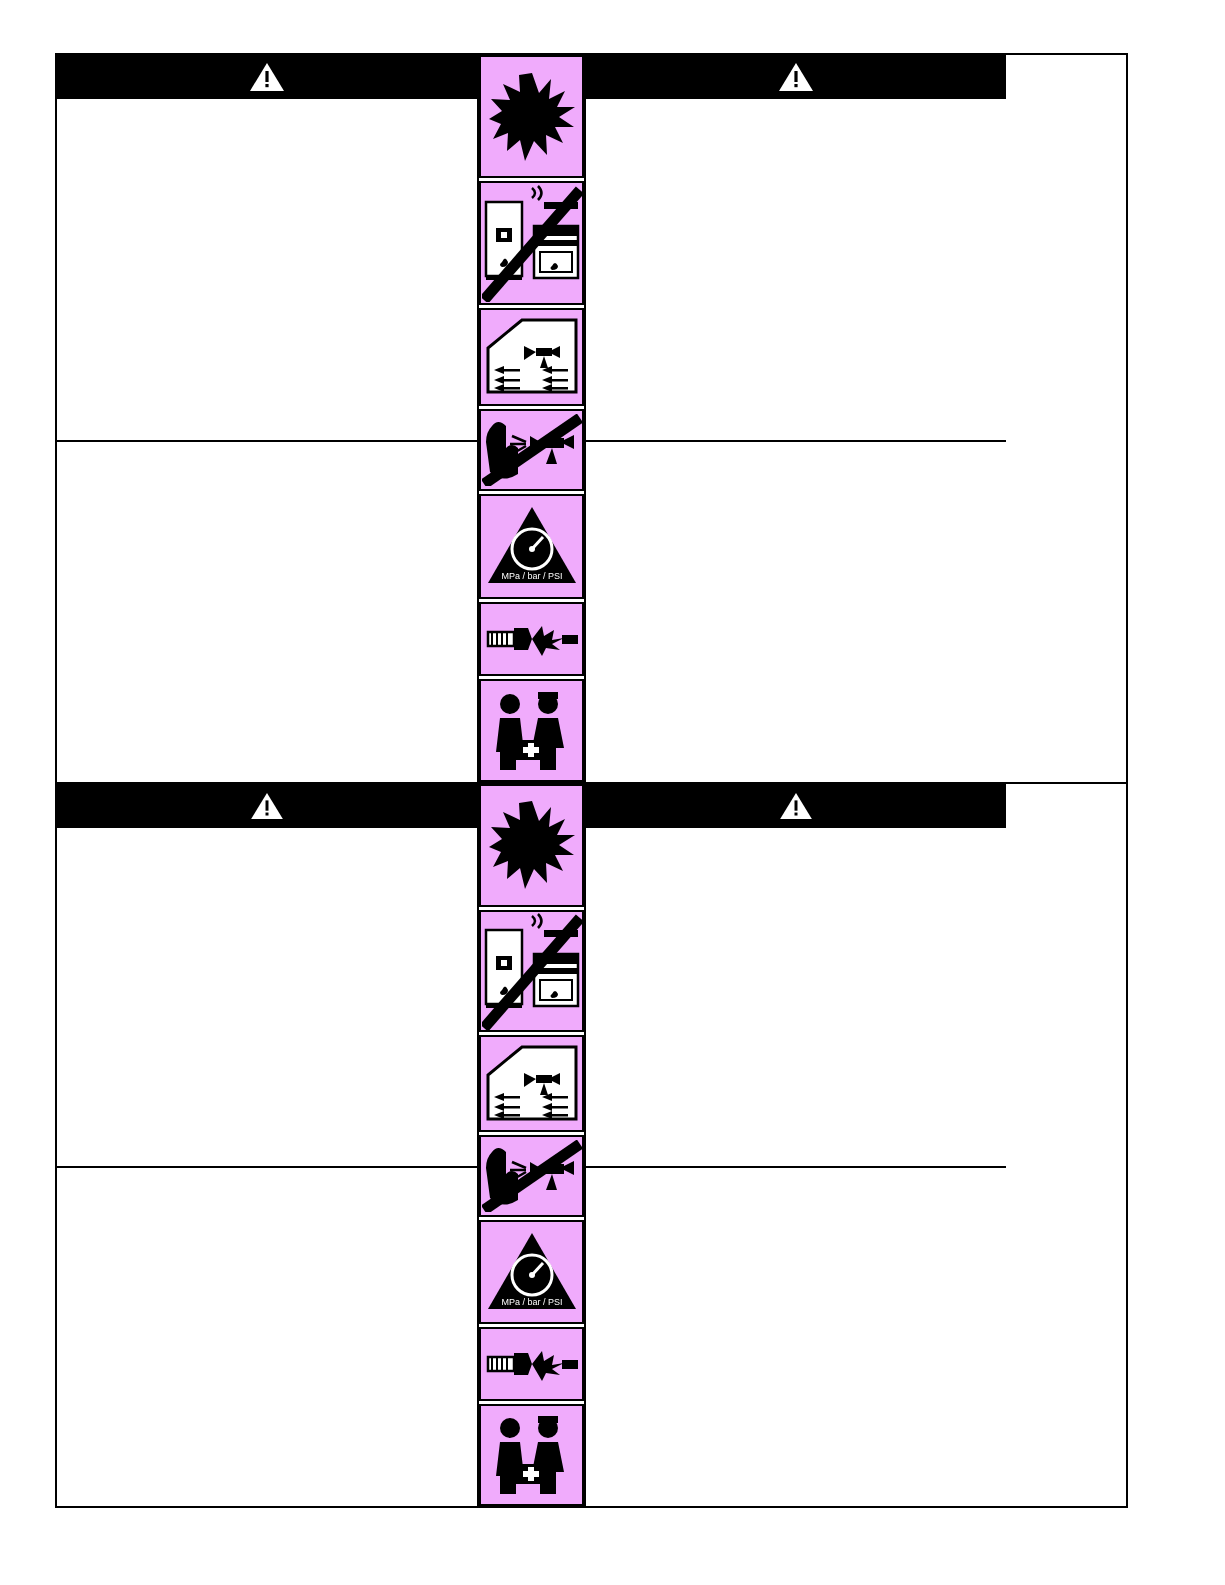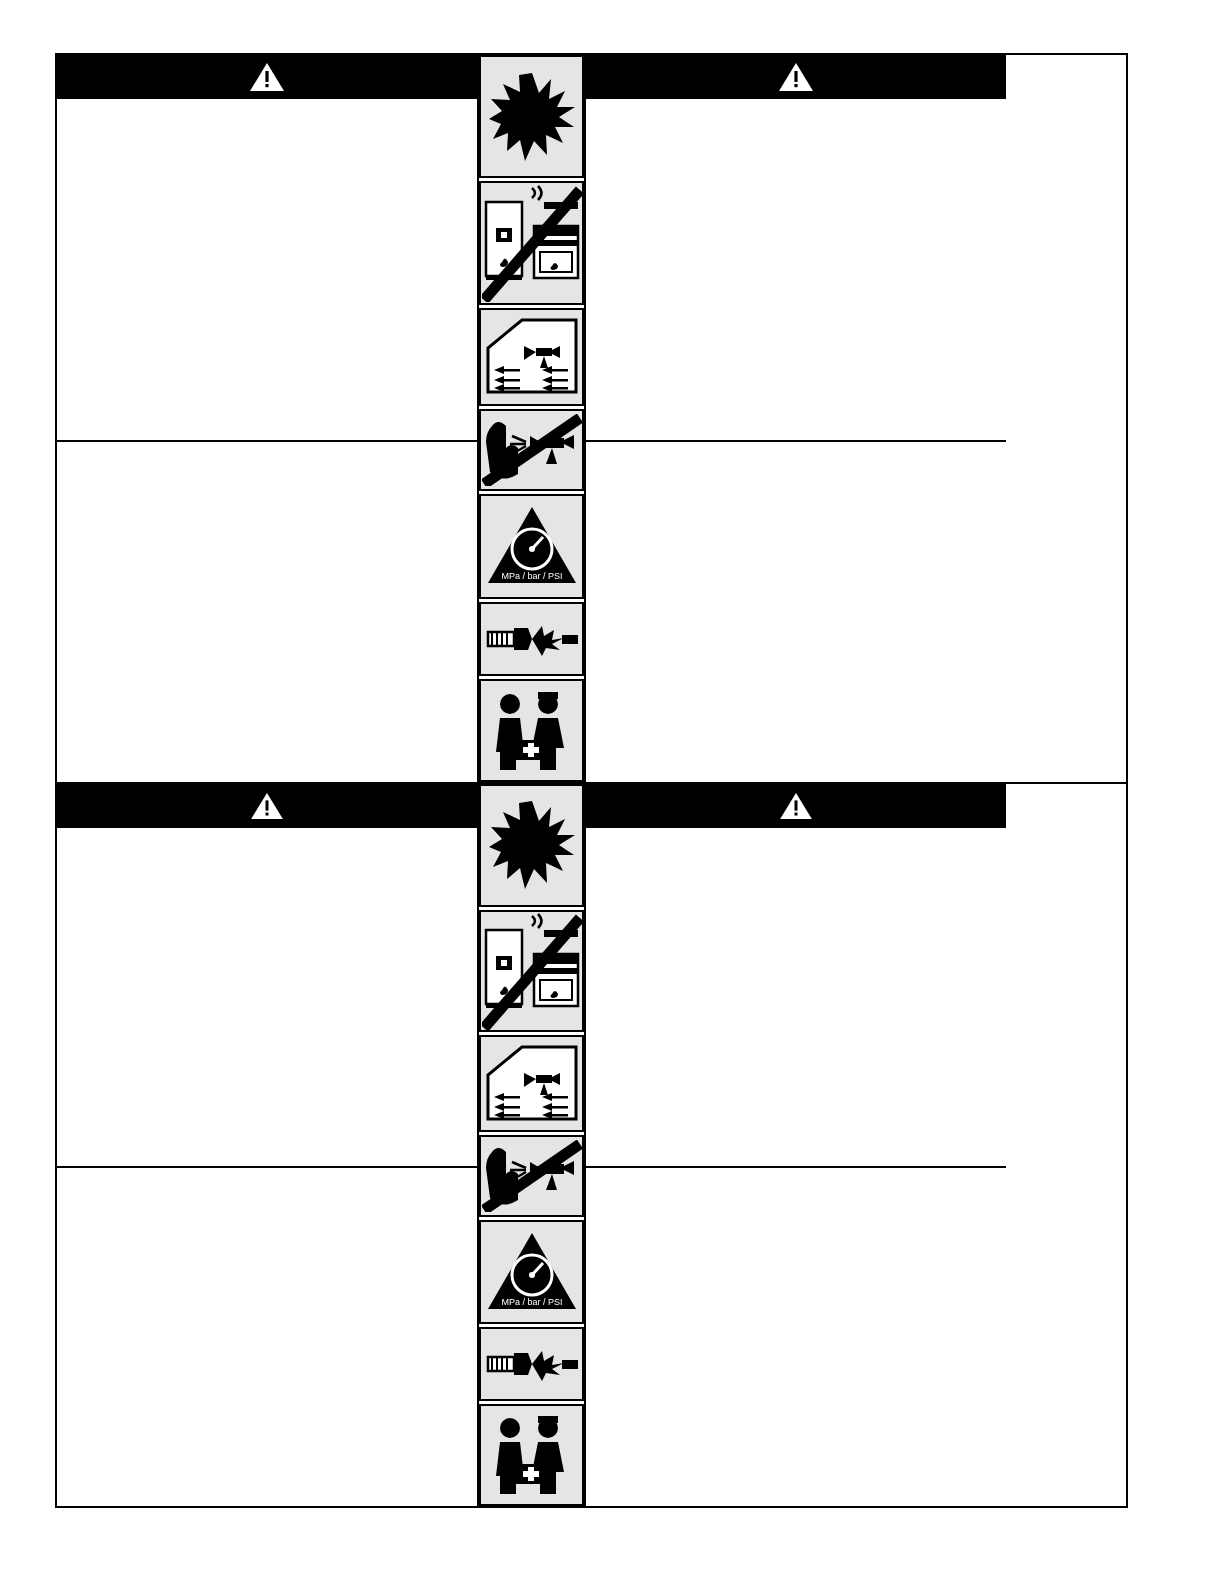"MPa / bar / PSI" .icon-box { background: #e5e5e5 -> #f0abfc }
